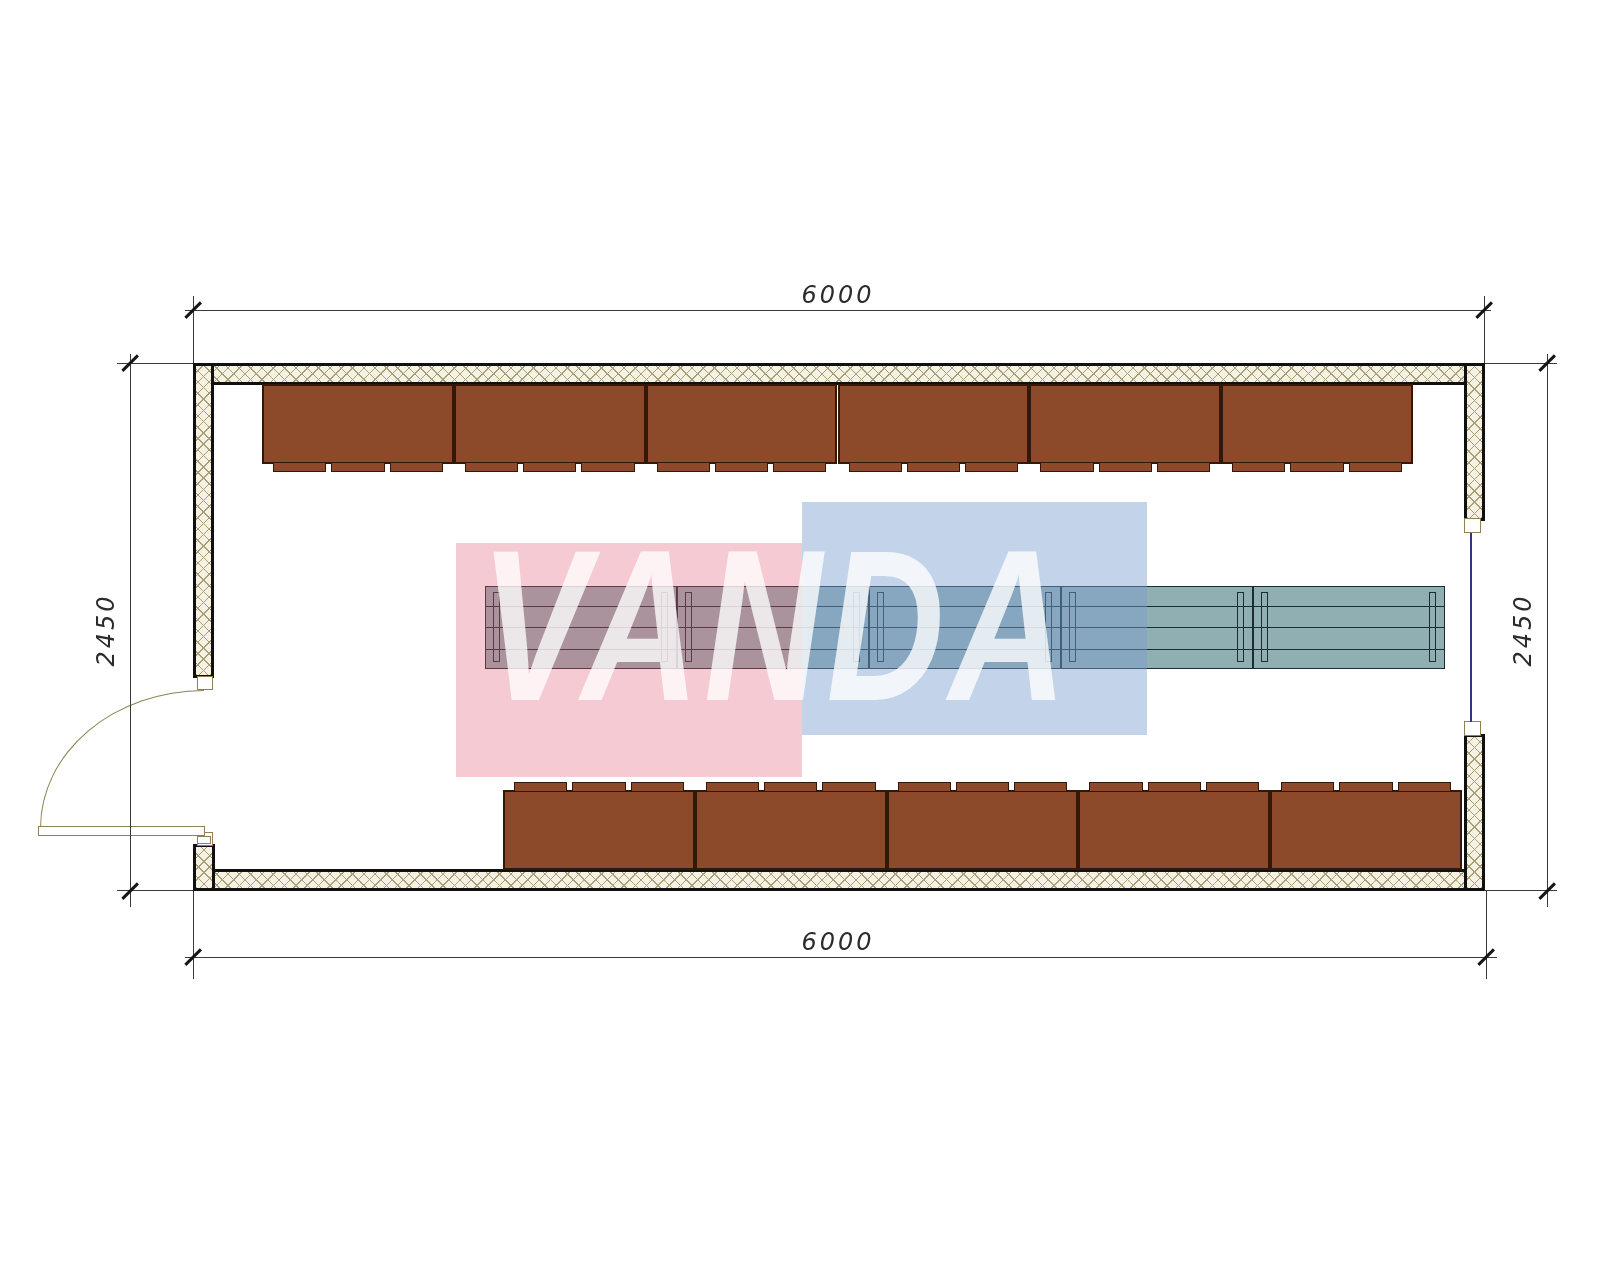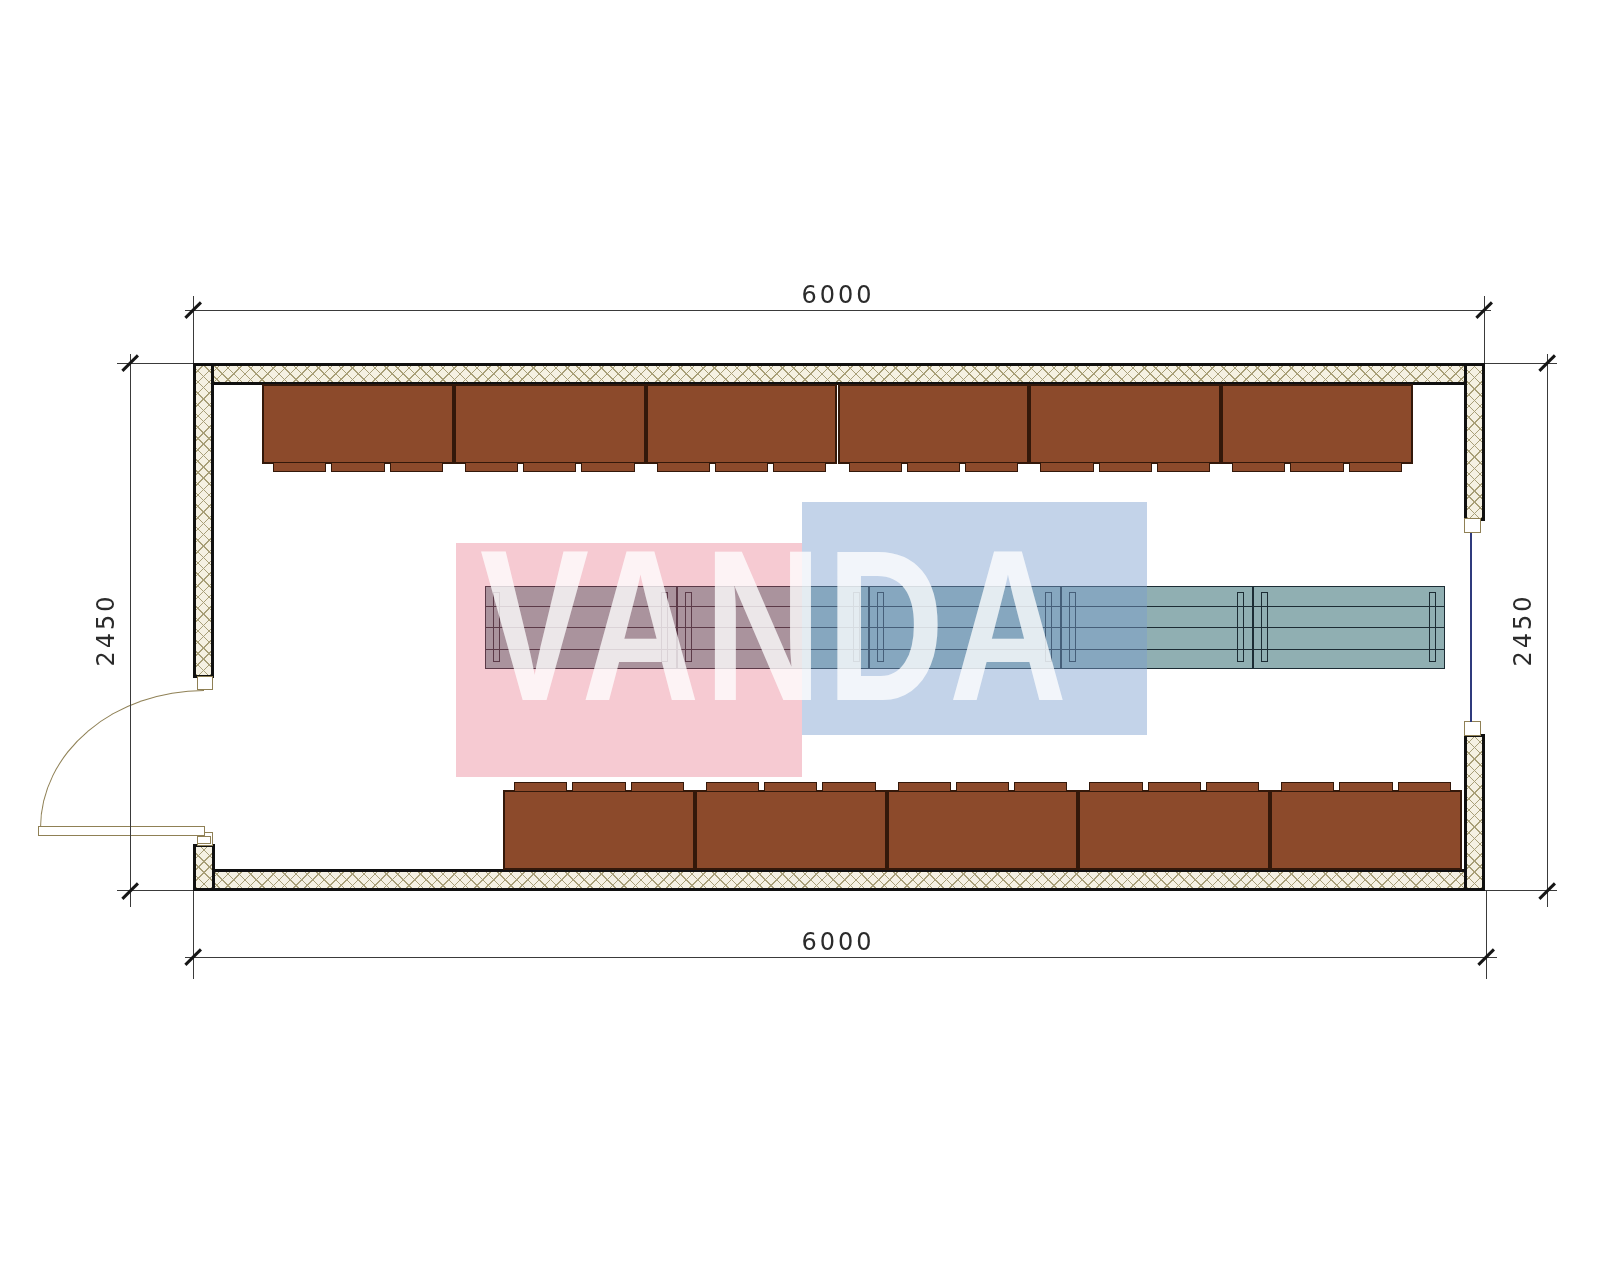"6000" #canvas { font-style: none -> italic }
